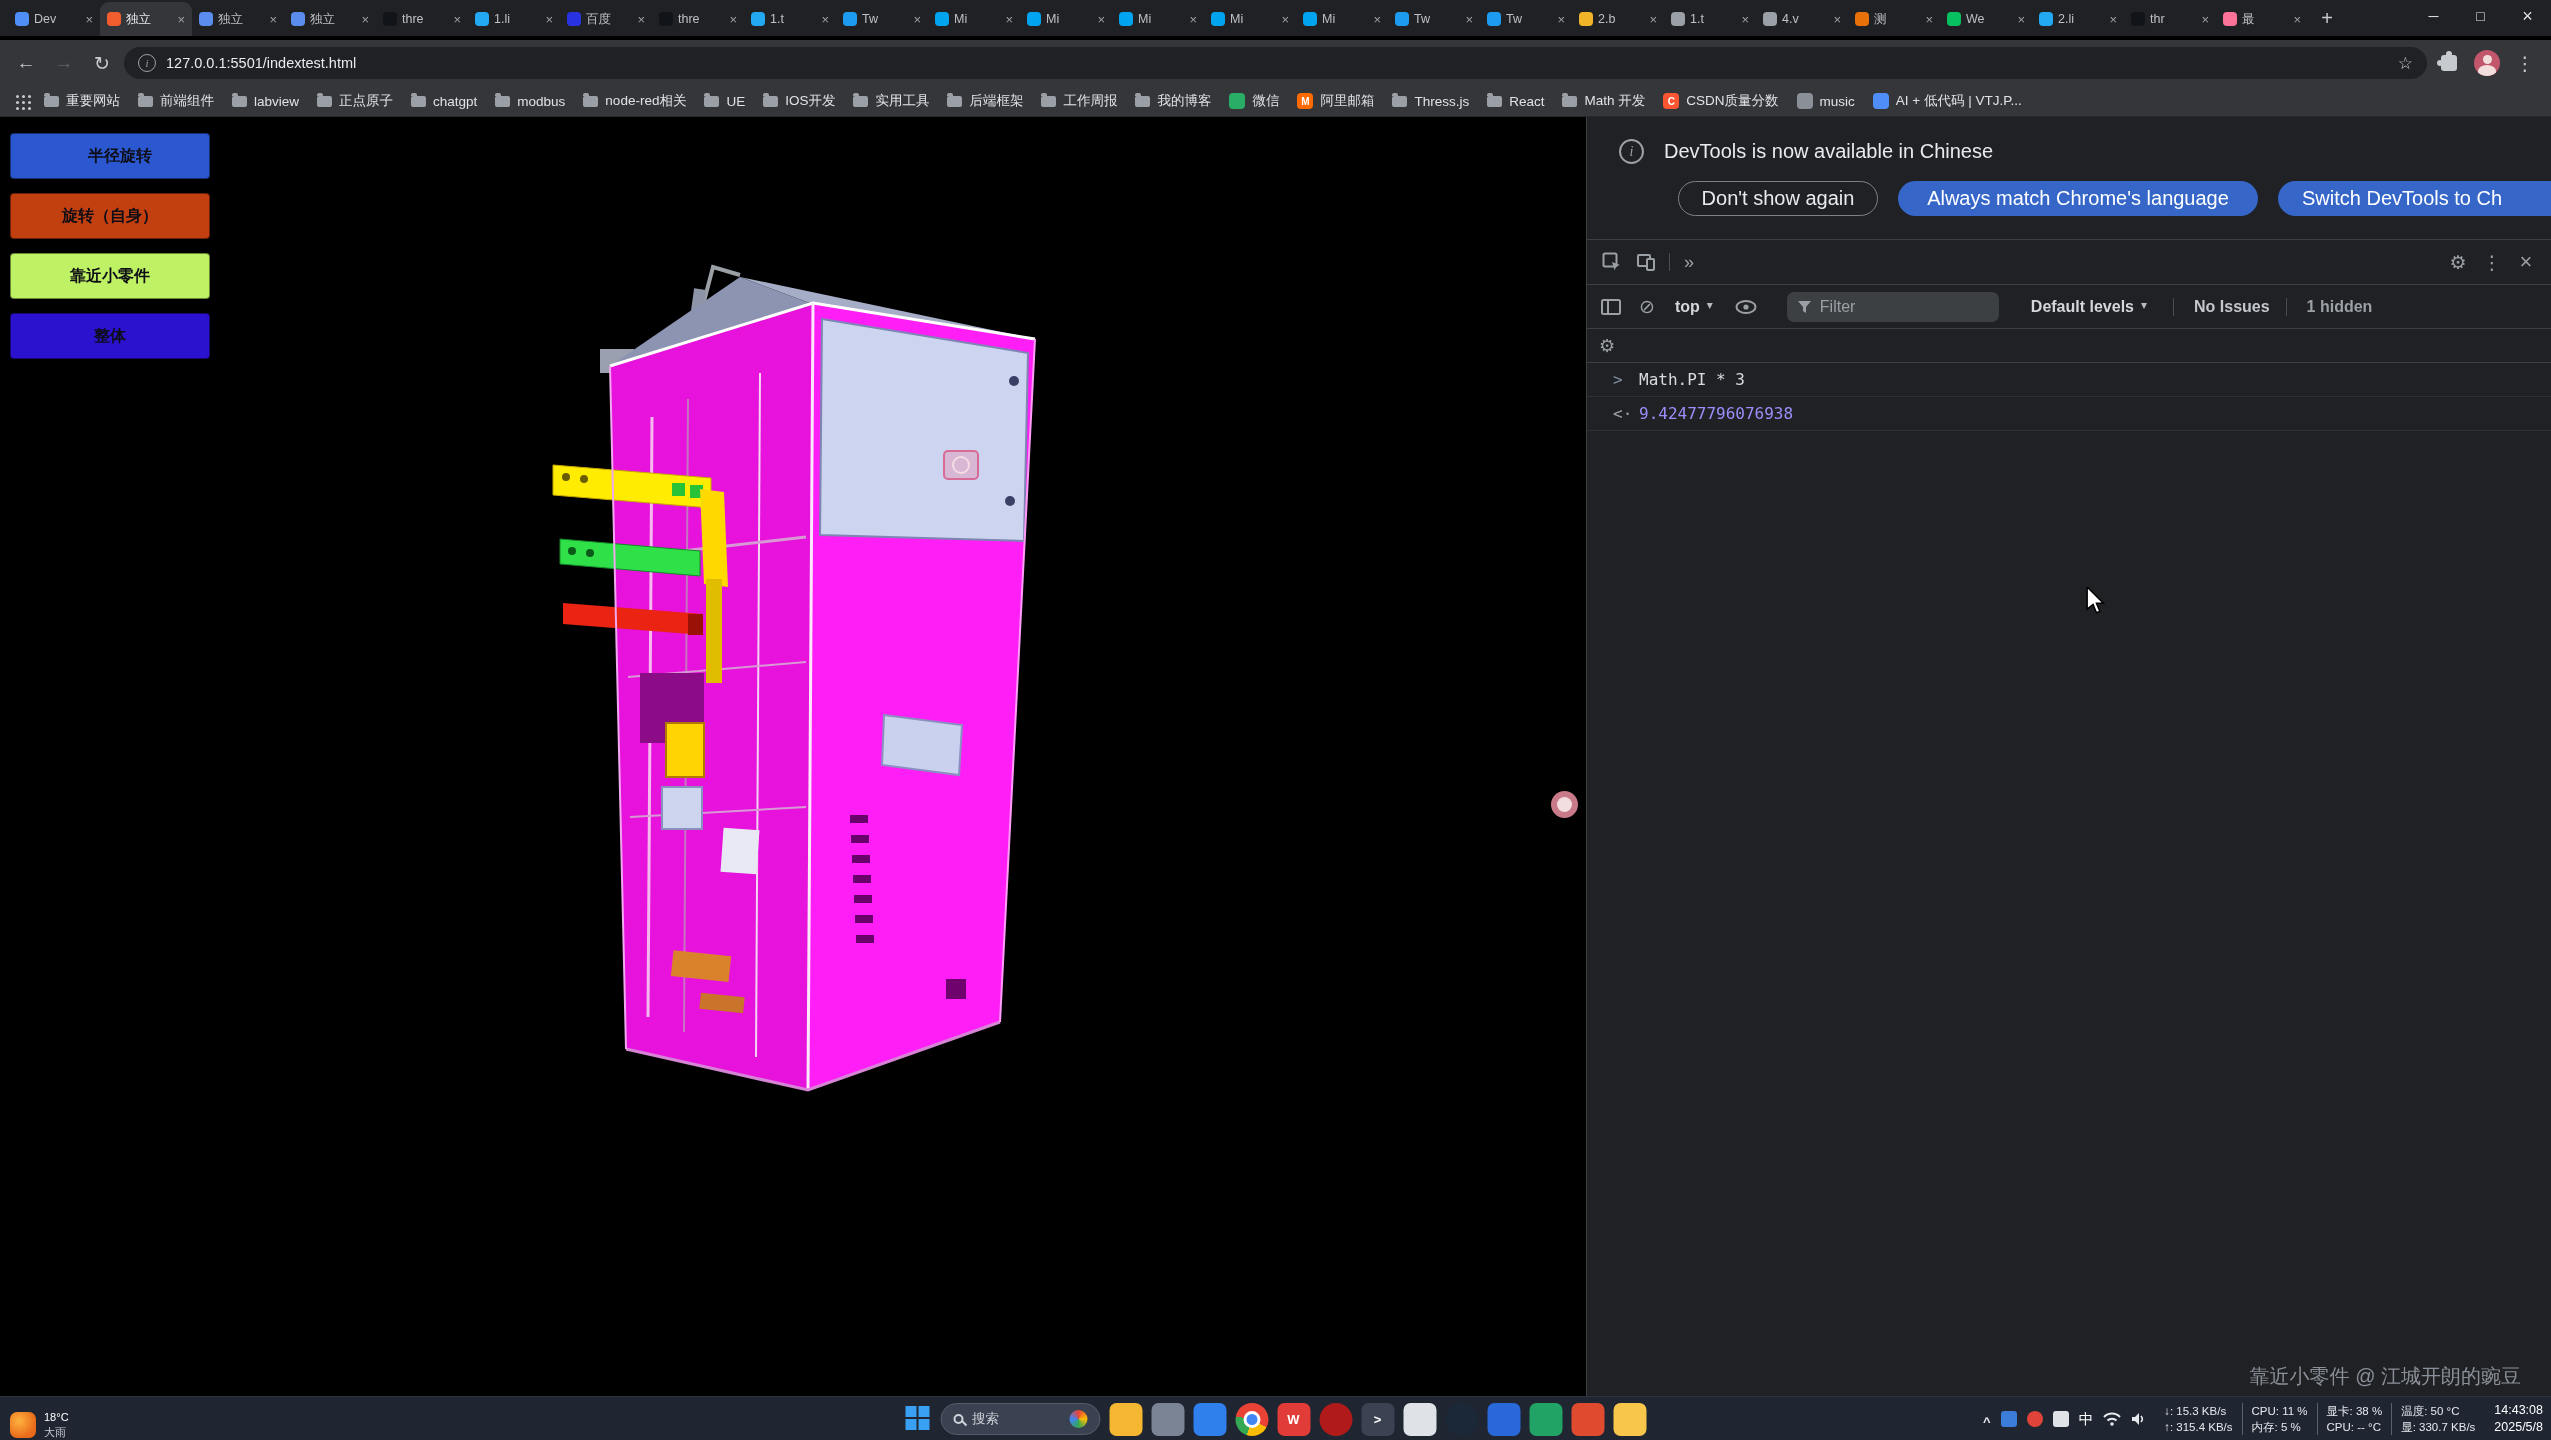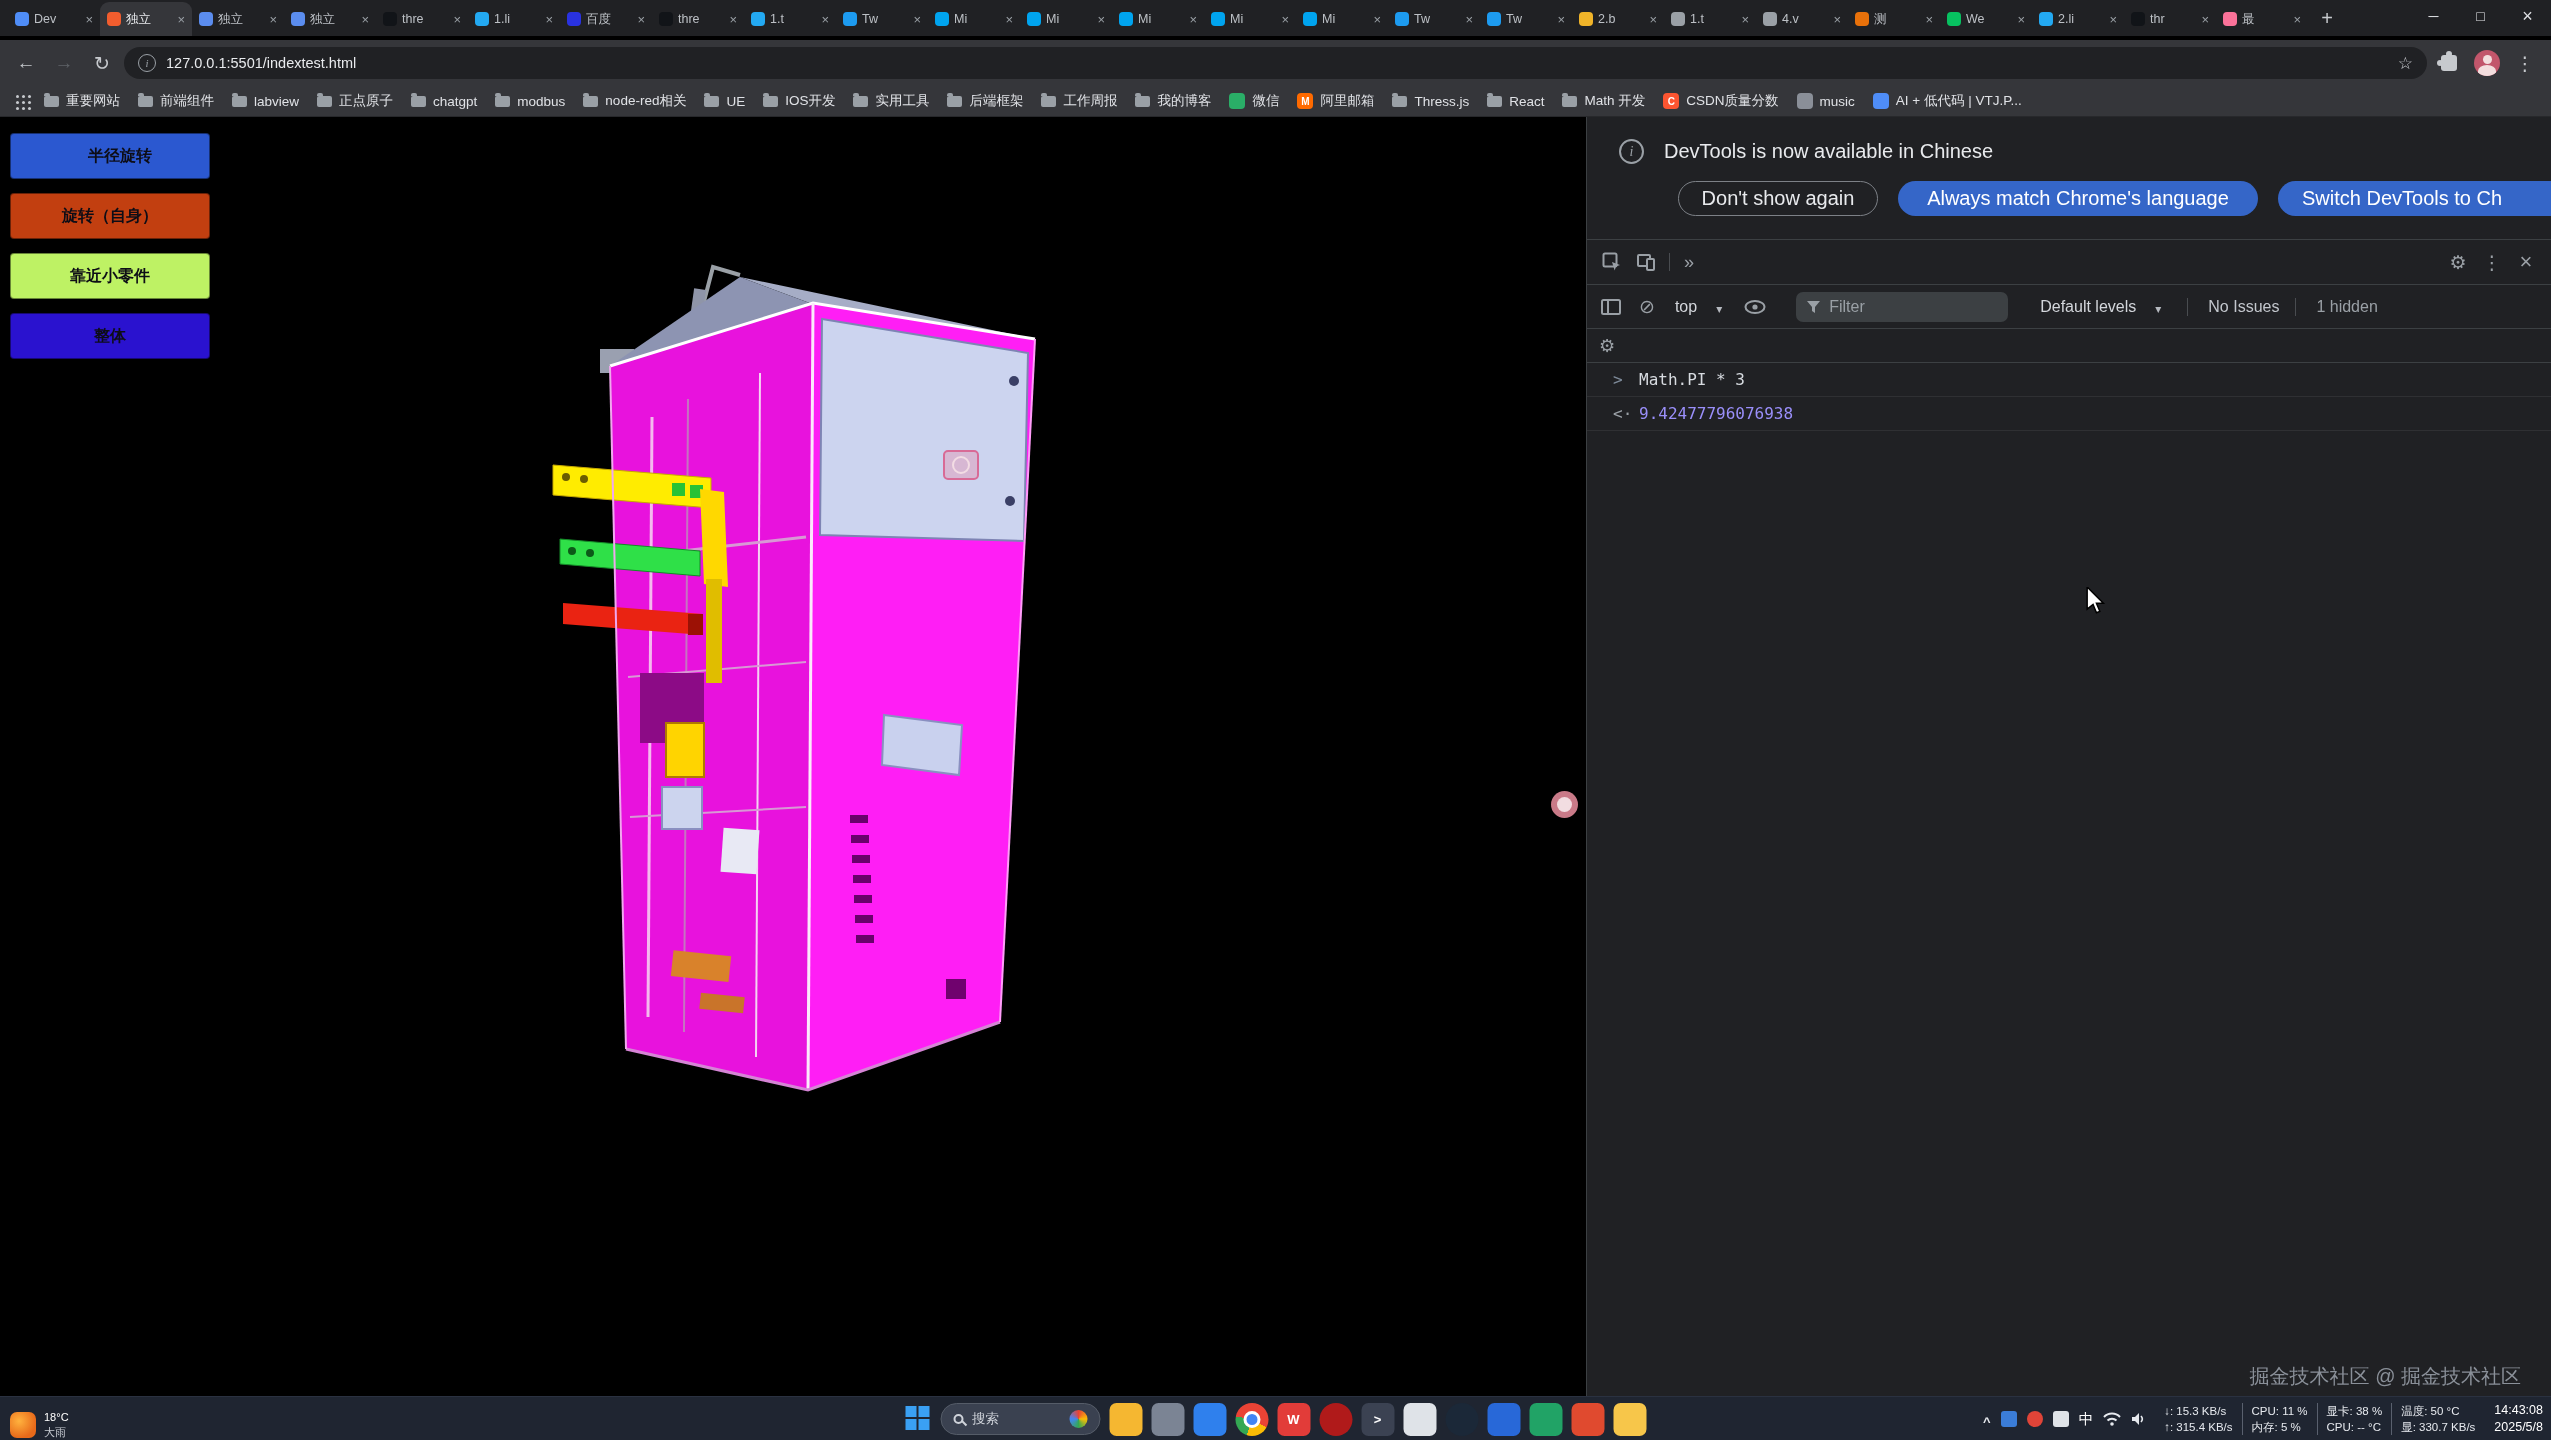"top" .tb-text { align-items: flex-end -> flex-start; font-weight: none -> bold; gap: 19px -> 7px }
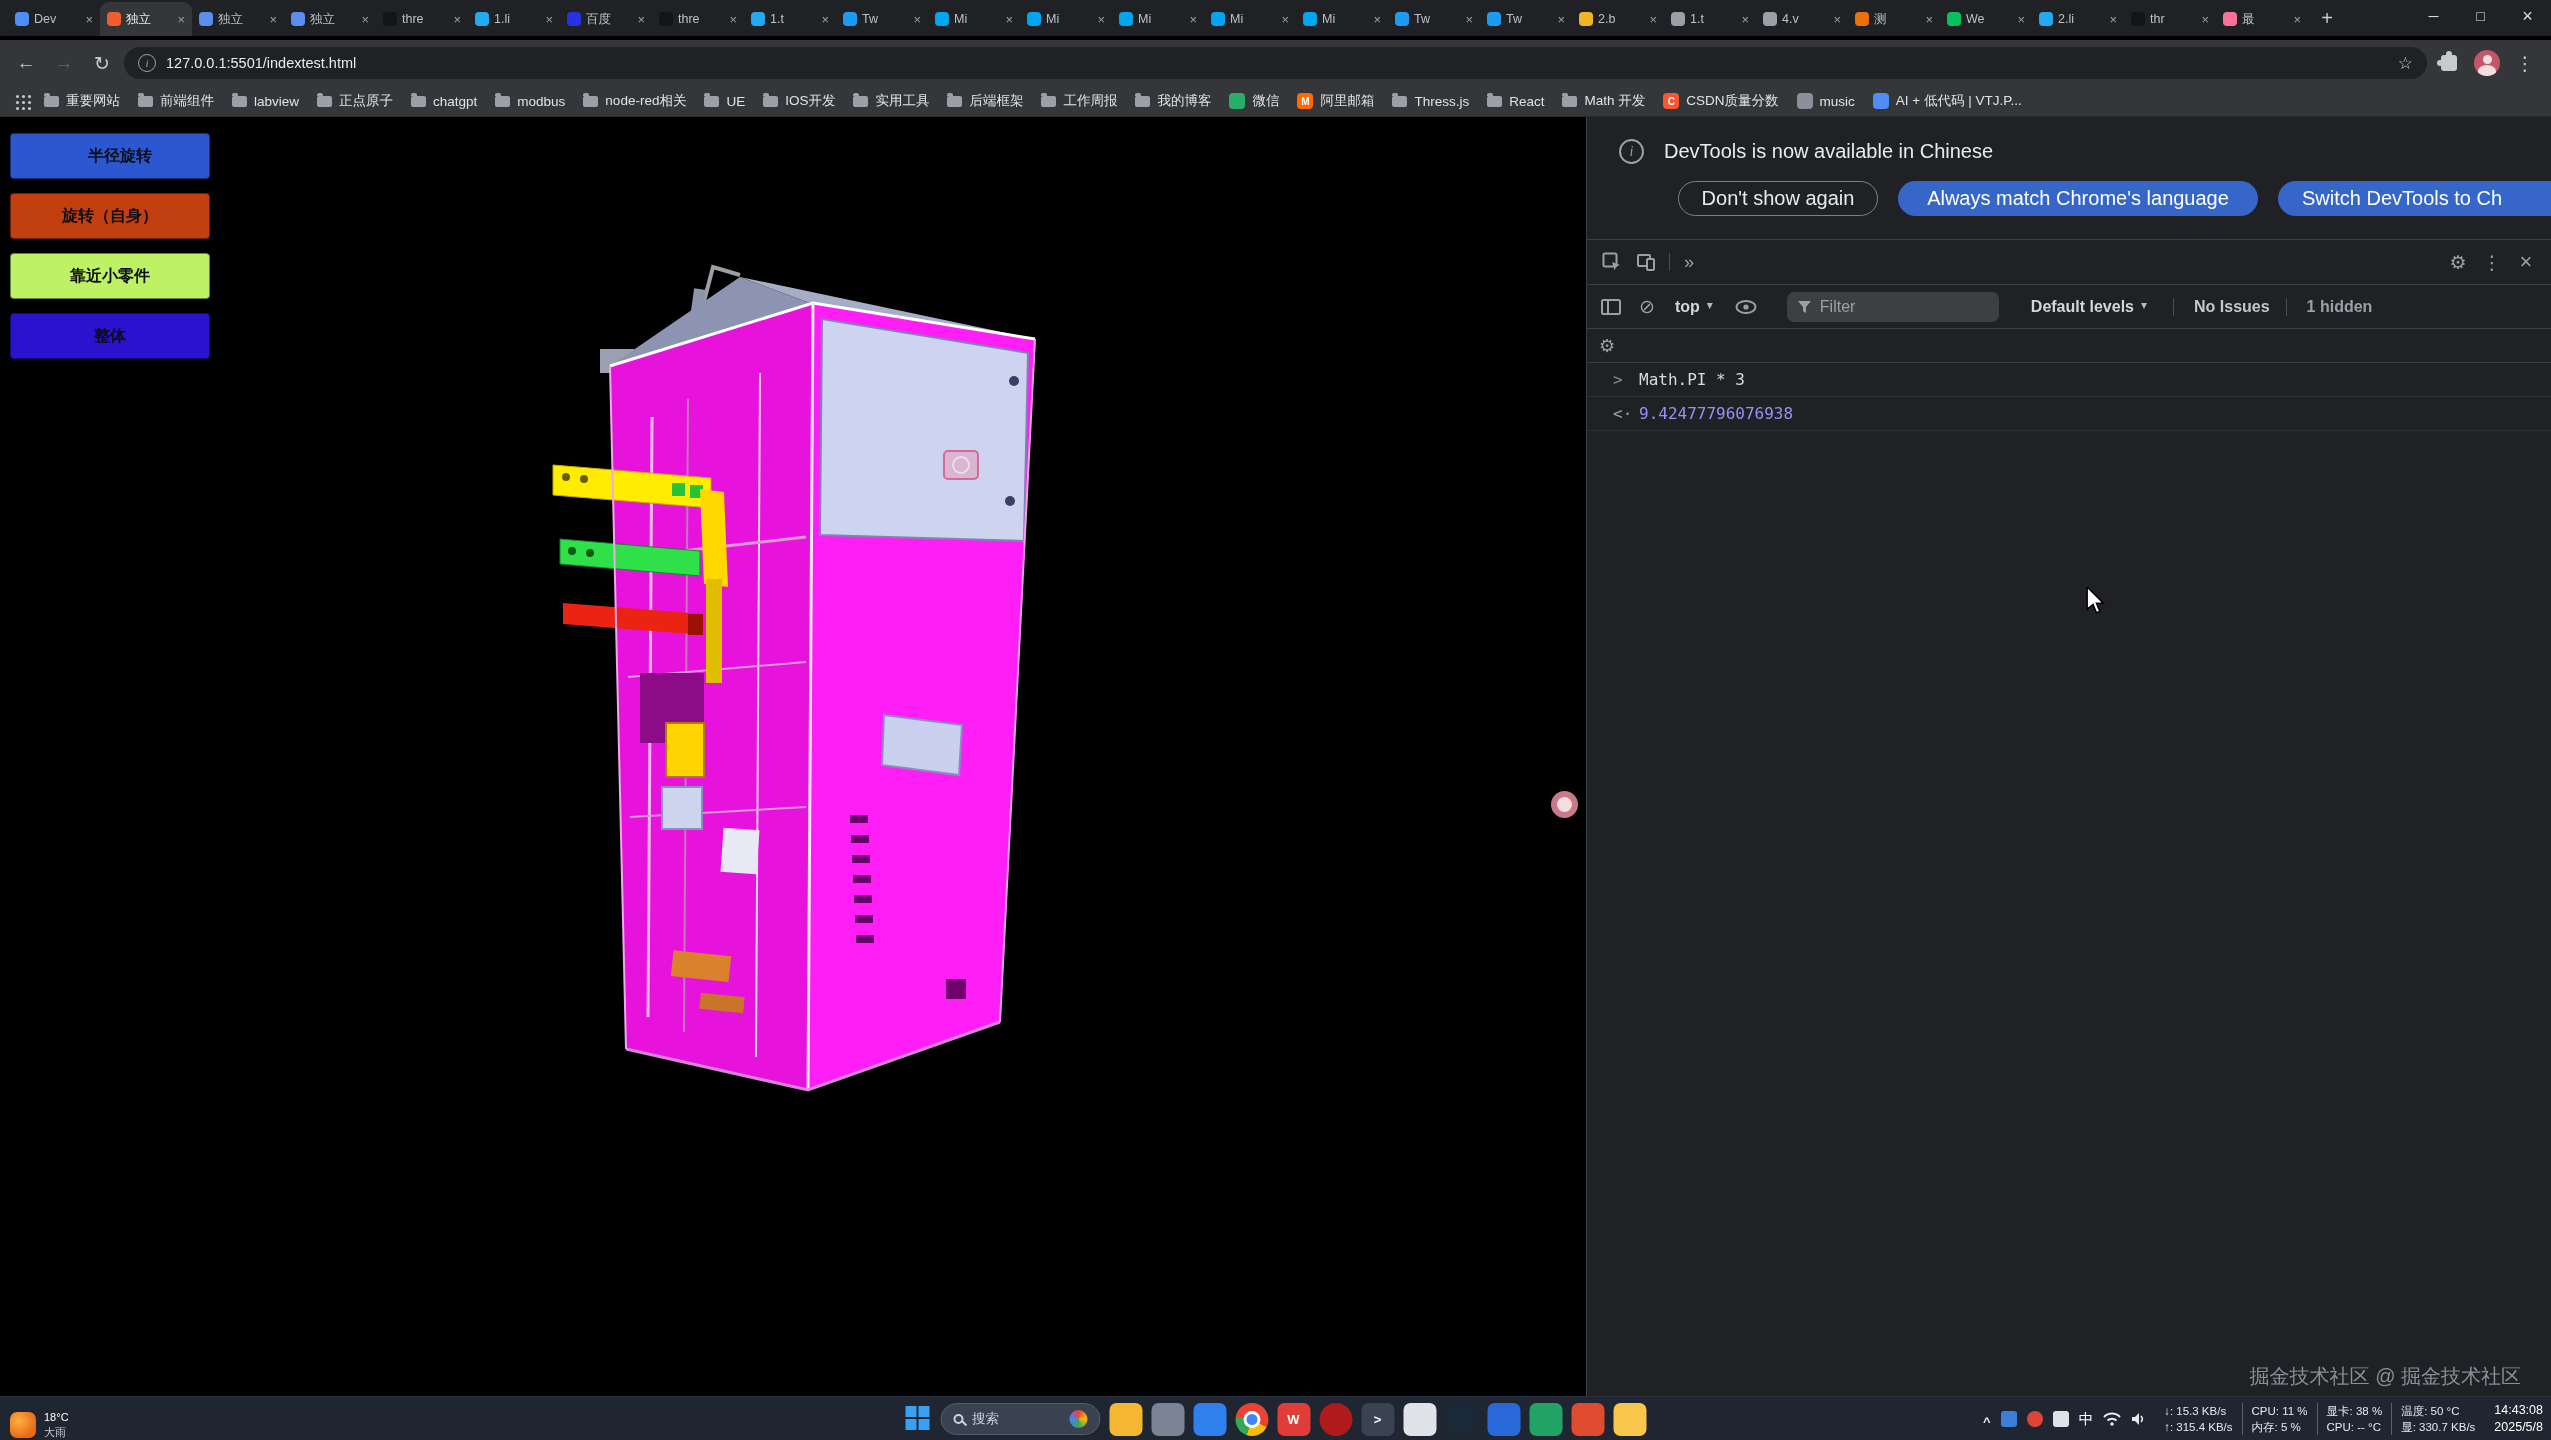"掘金技术社区 @ 掘金技术社区" div { text: 掘金技术社区 @ 掘金技术社区 -> 靠近小零件 @ 江城开朗的豌豆 }
